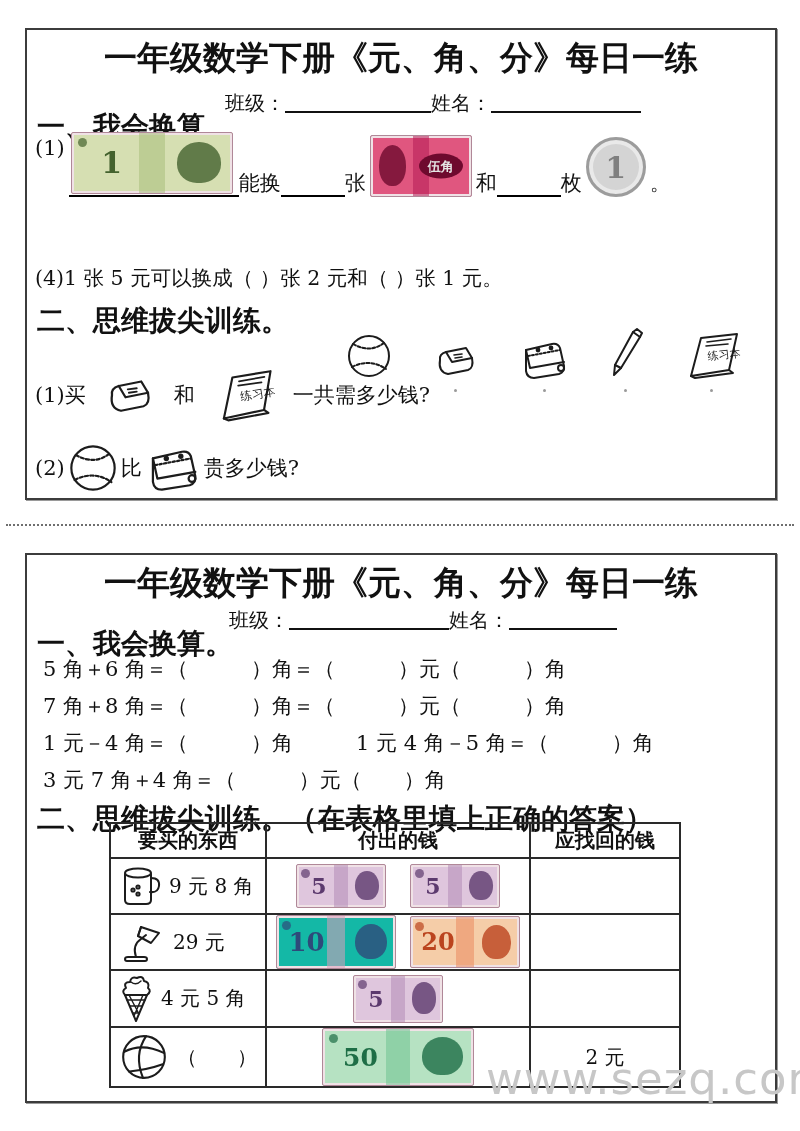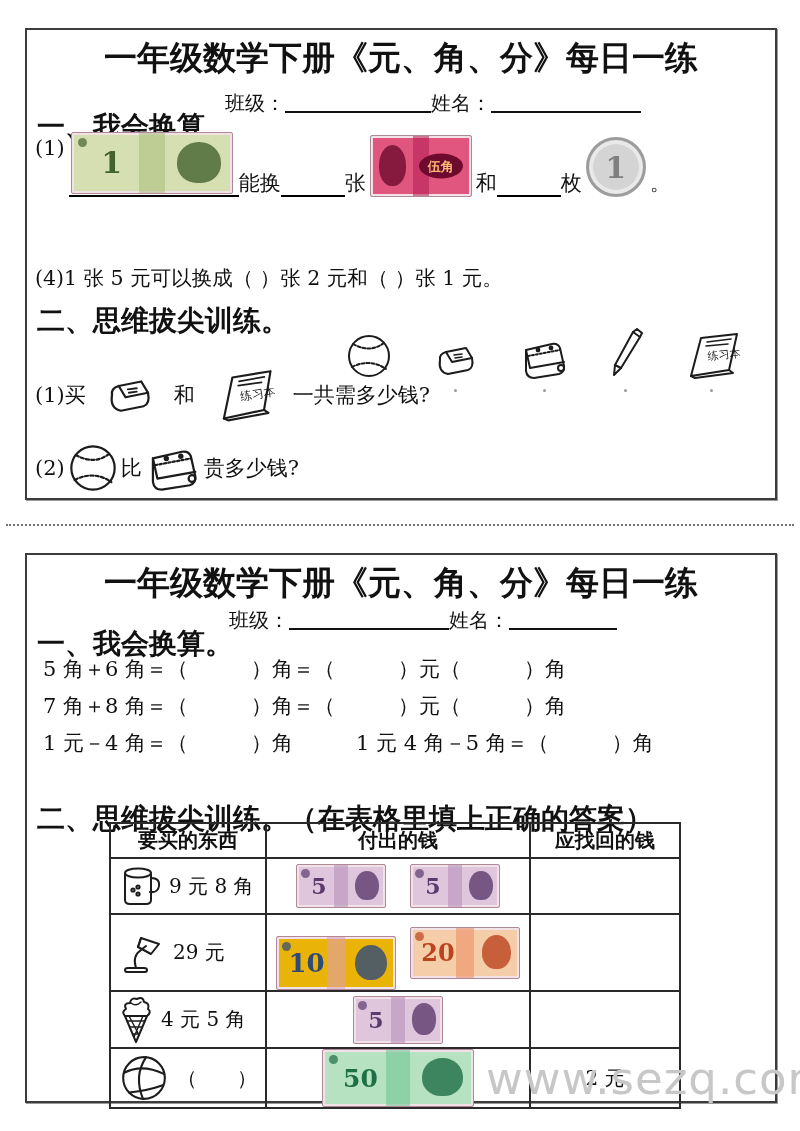"伍角" .note.flip .denom { color: #fdba74 -> #e5e5e5 }
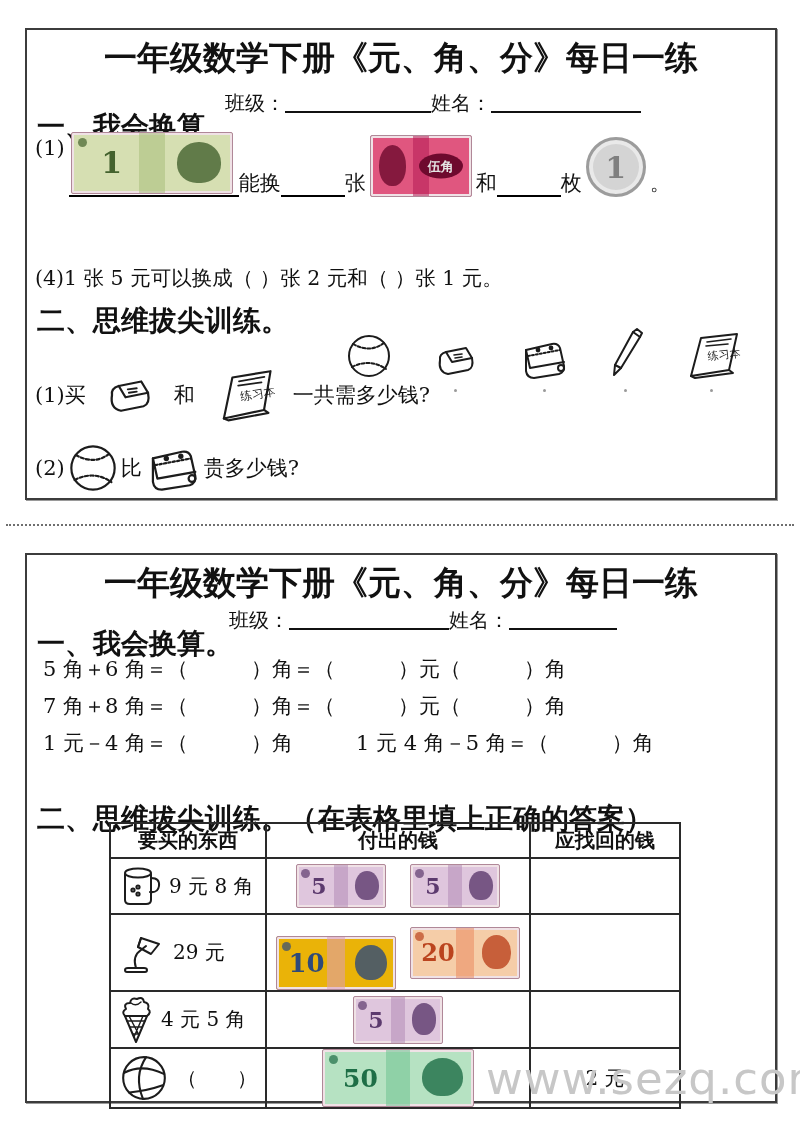"3 元 7 角＋4 角＝（" div { html: none -> <div>3 元 7 角＋4 角＝（ ）元（ ）角</div> }
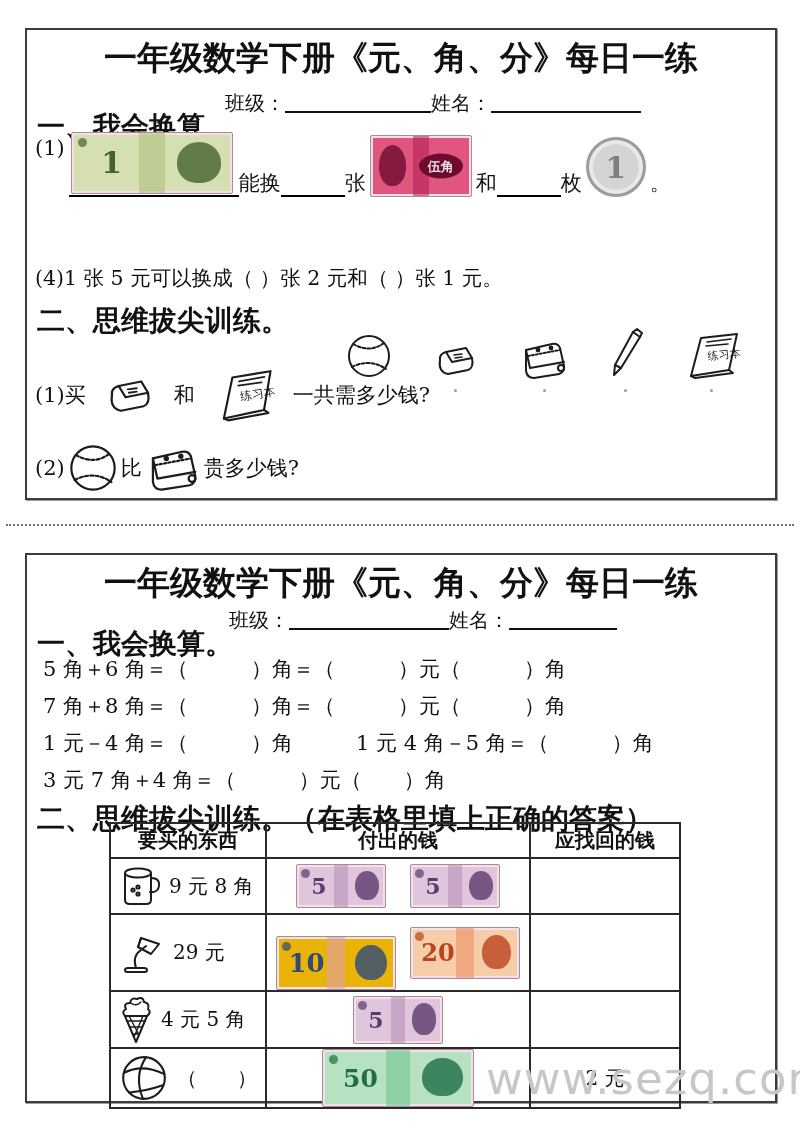"10" span.note { background: #eab308 -> #14b8a6; margin-top: 21px -> none }
